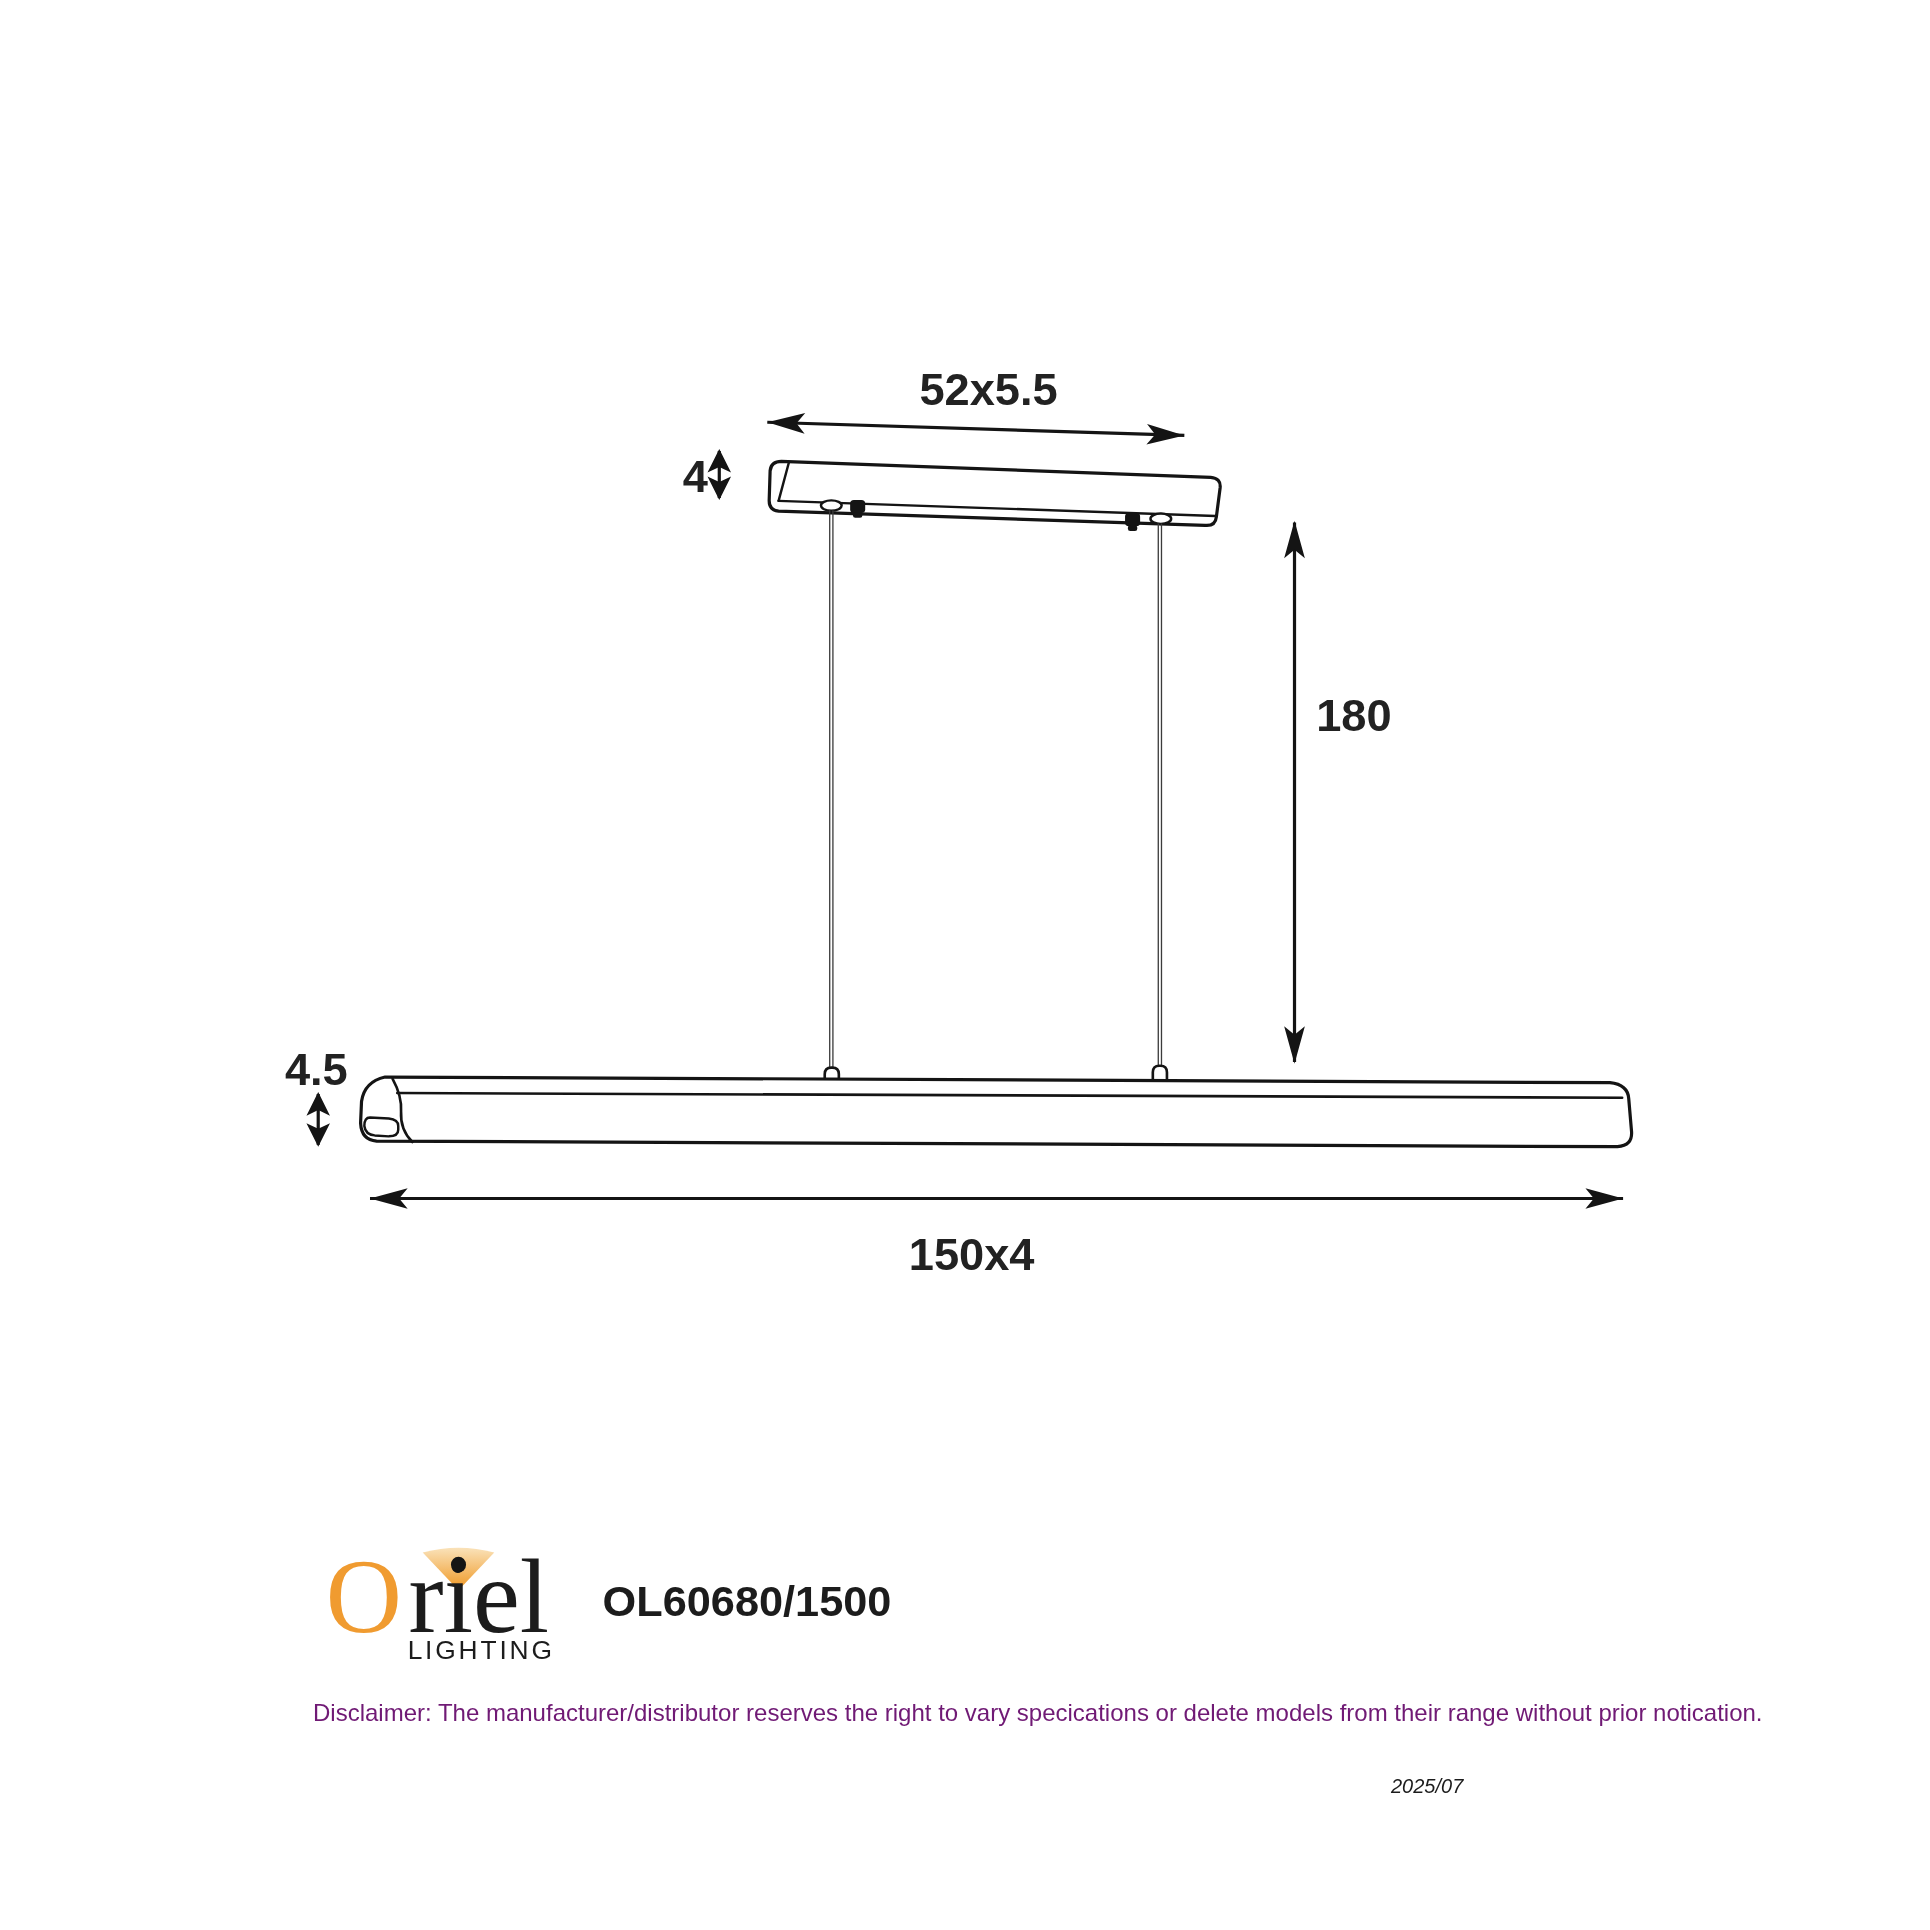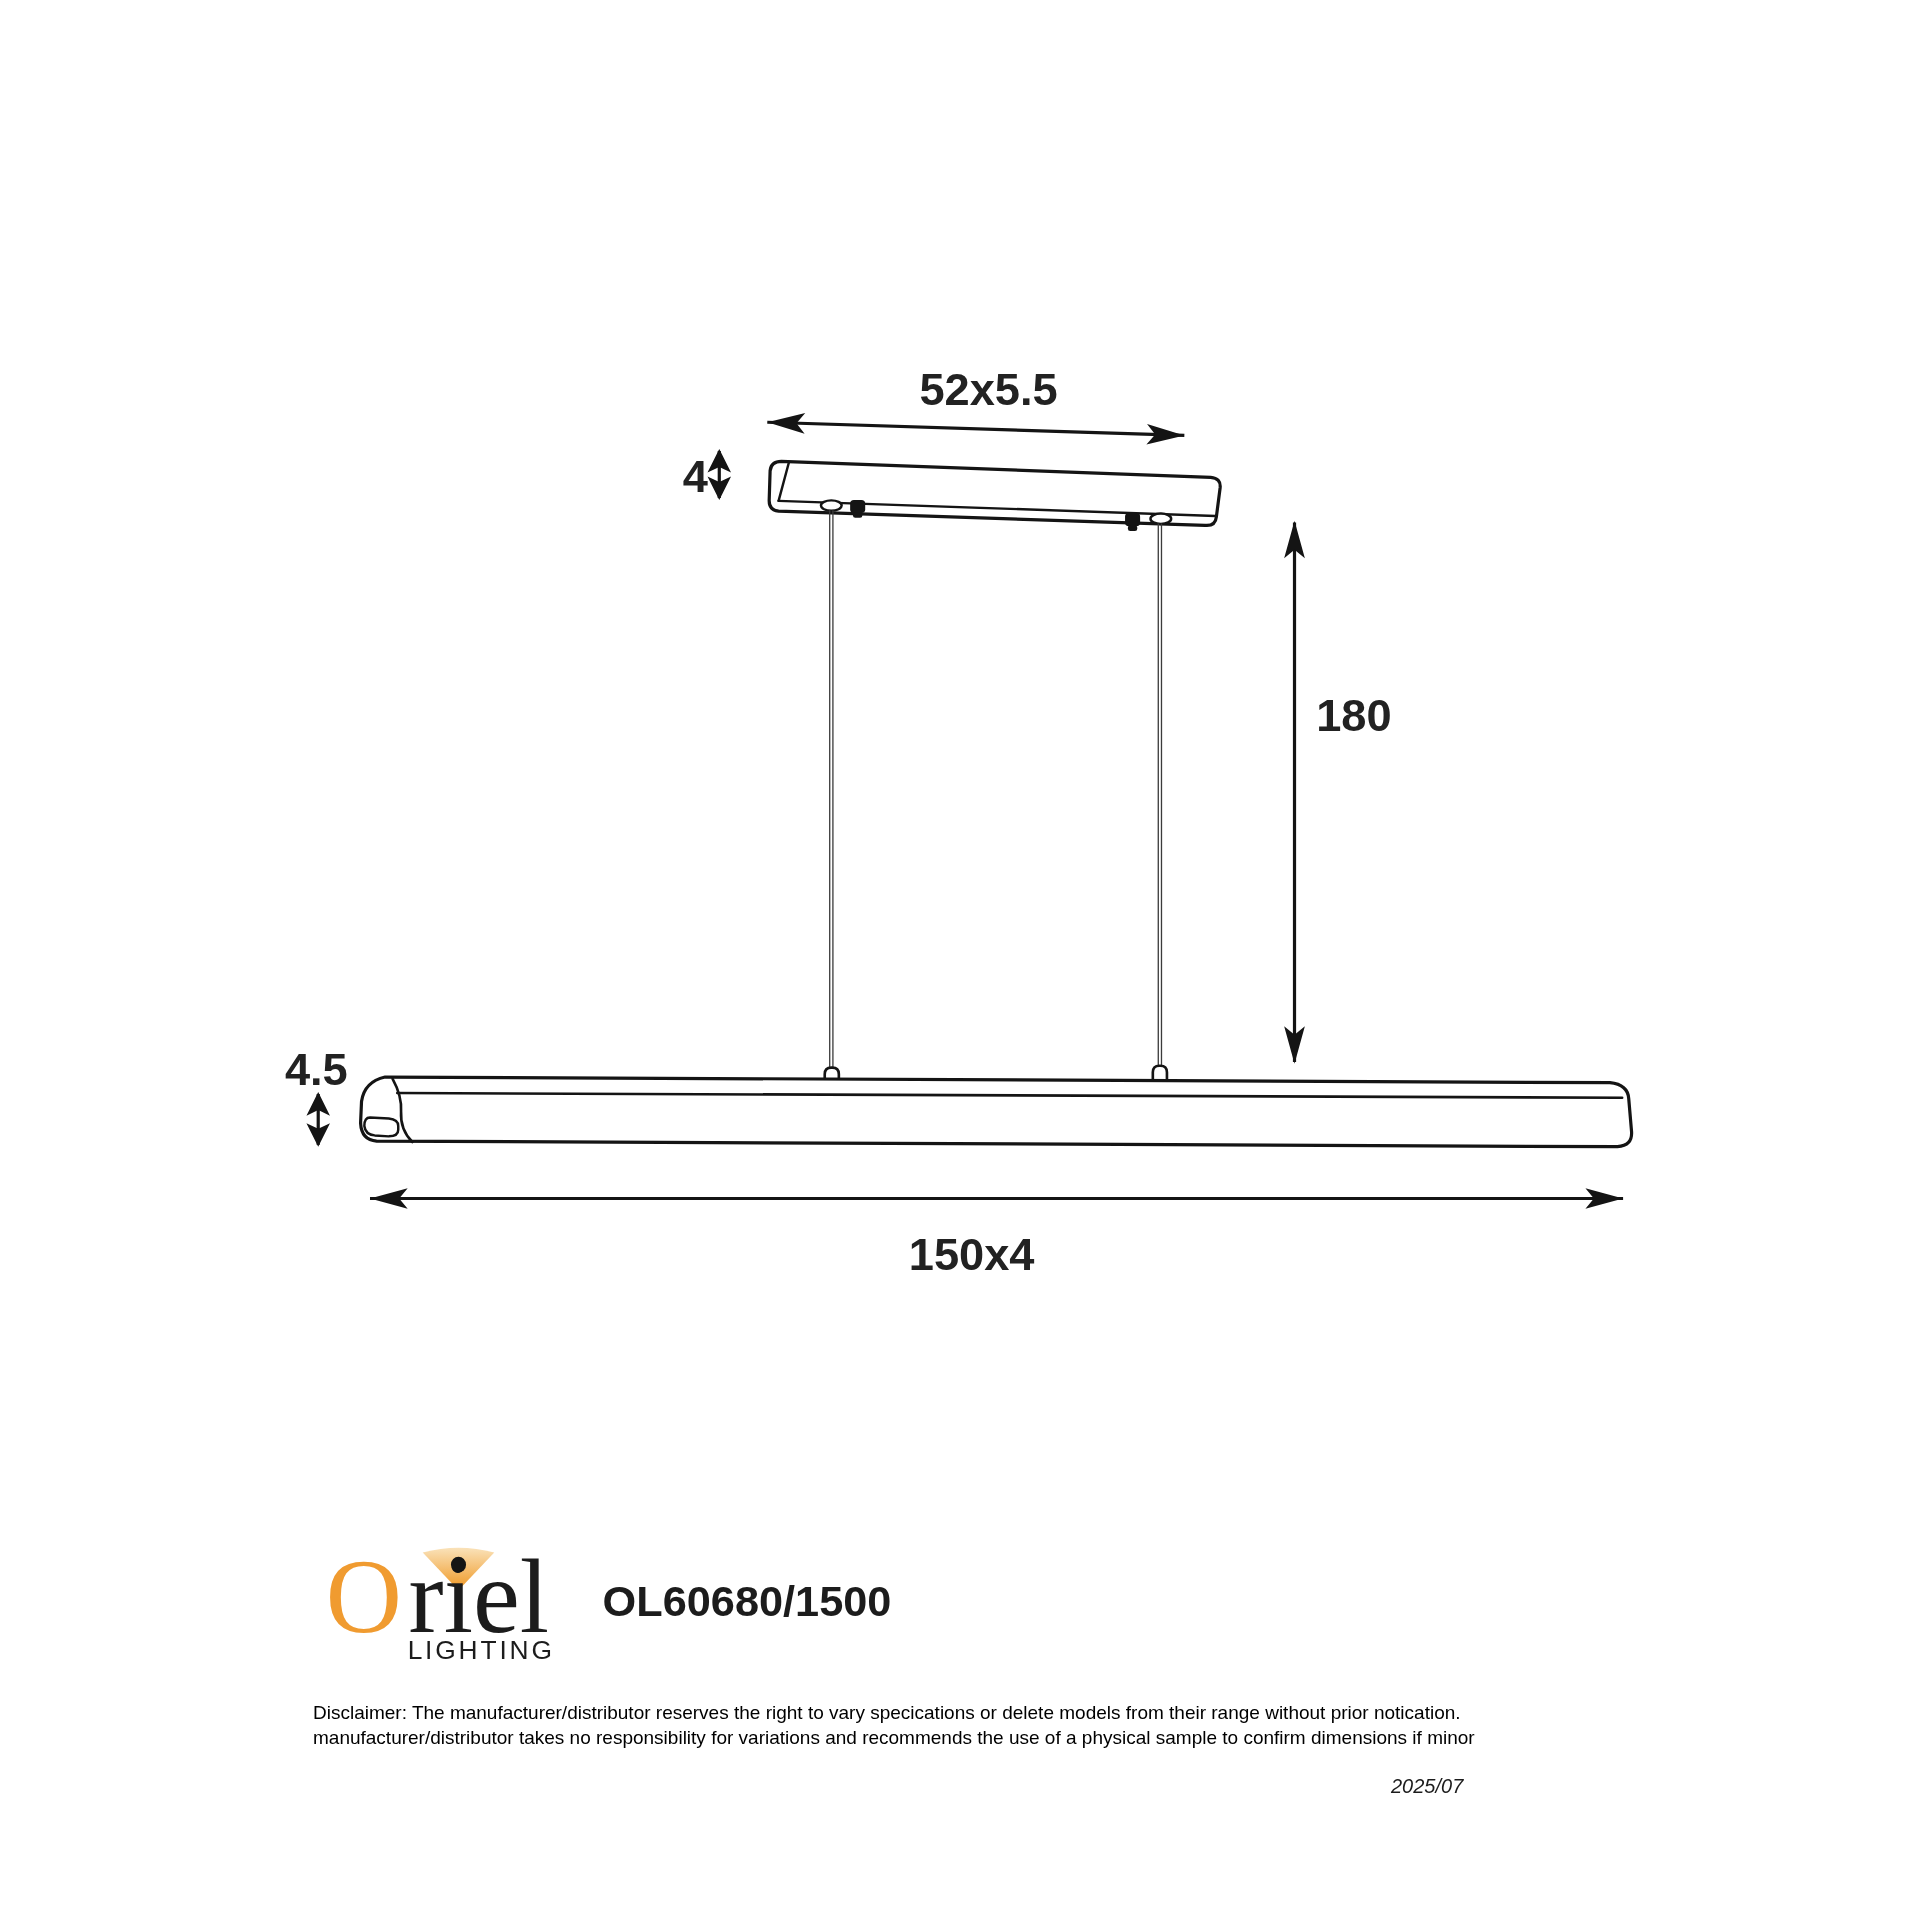"Disclaimer: The manufacturer/distributor" .disclaimer { color: #000000 -> #701a75; font-size: 19px -> 24px }
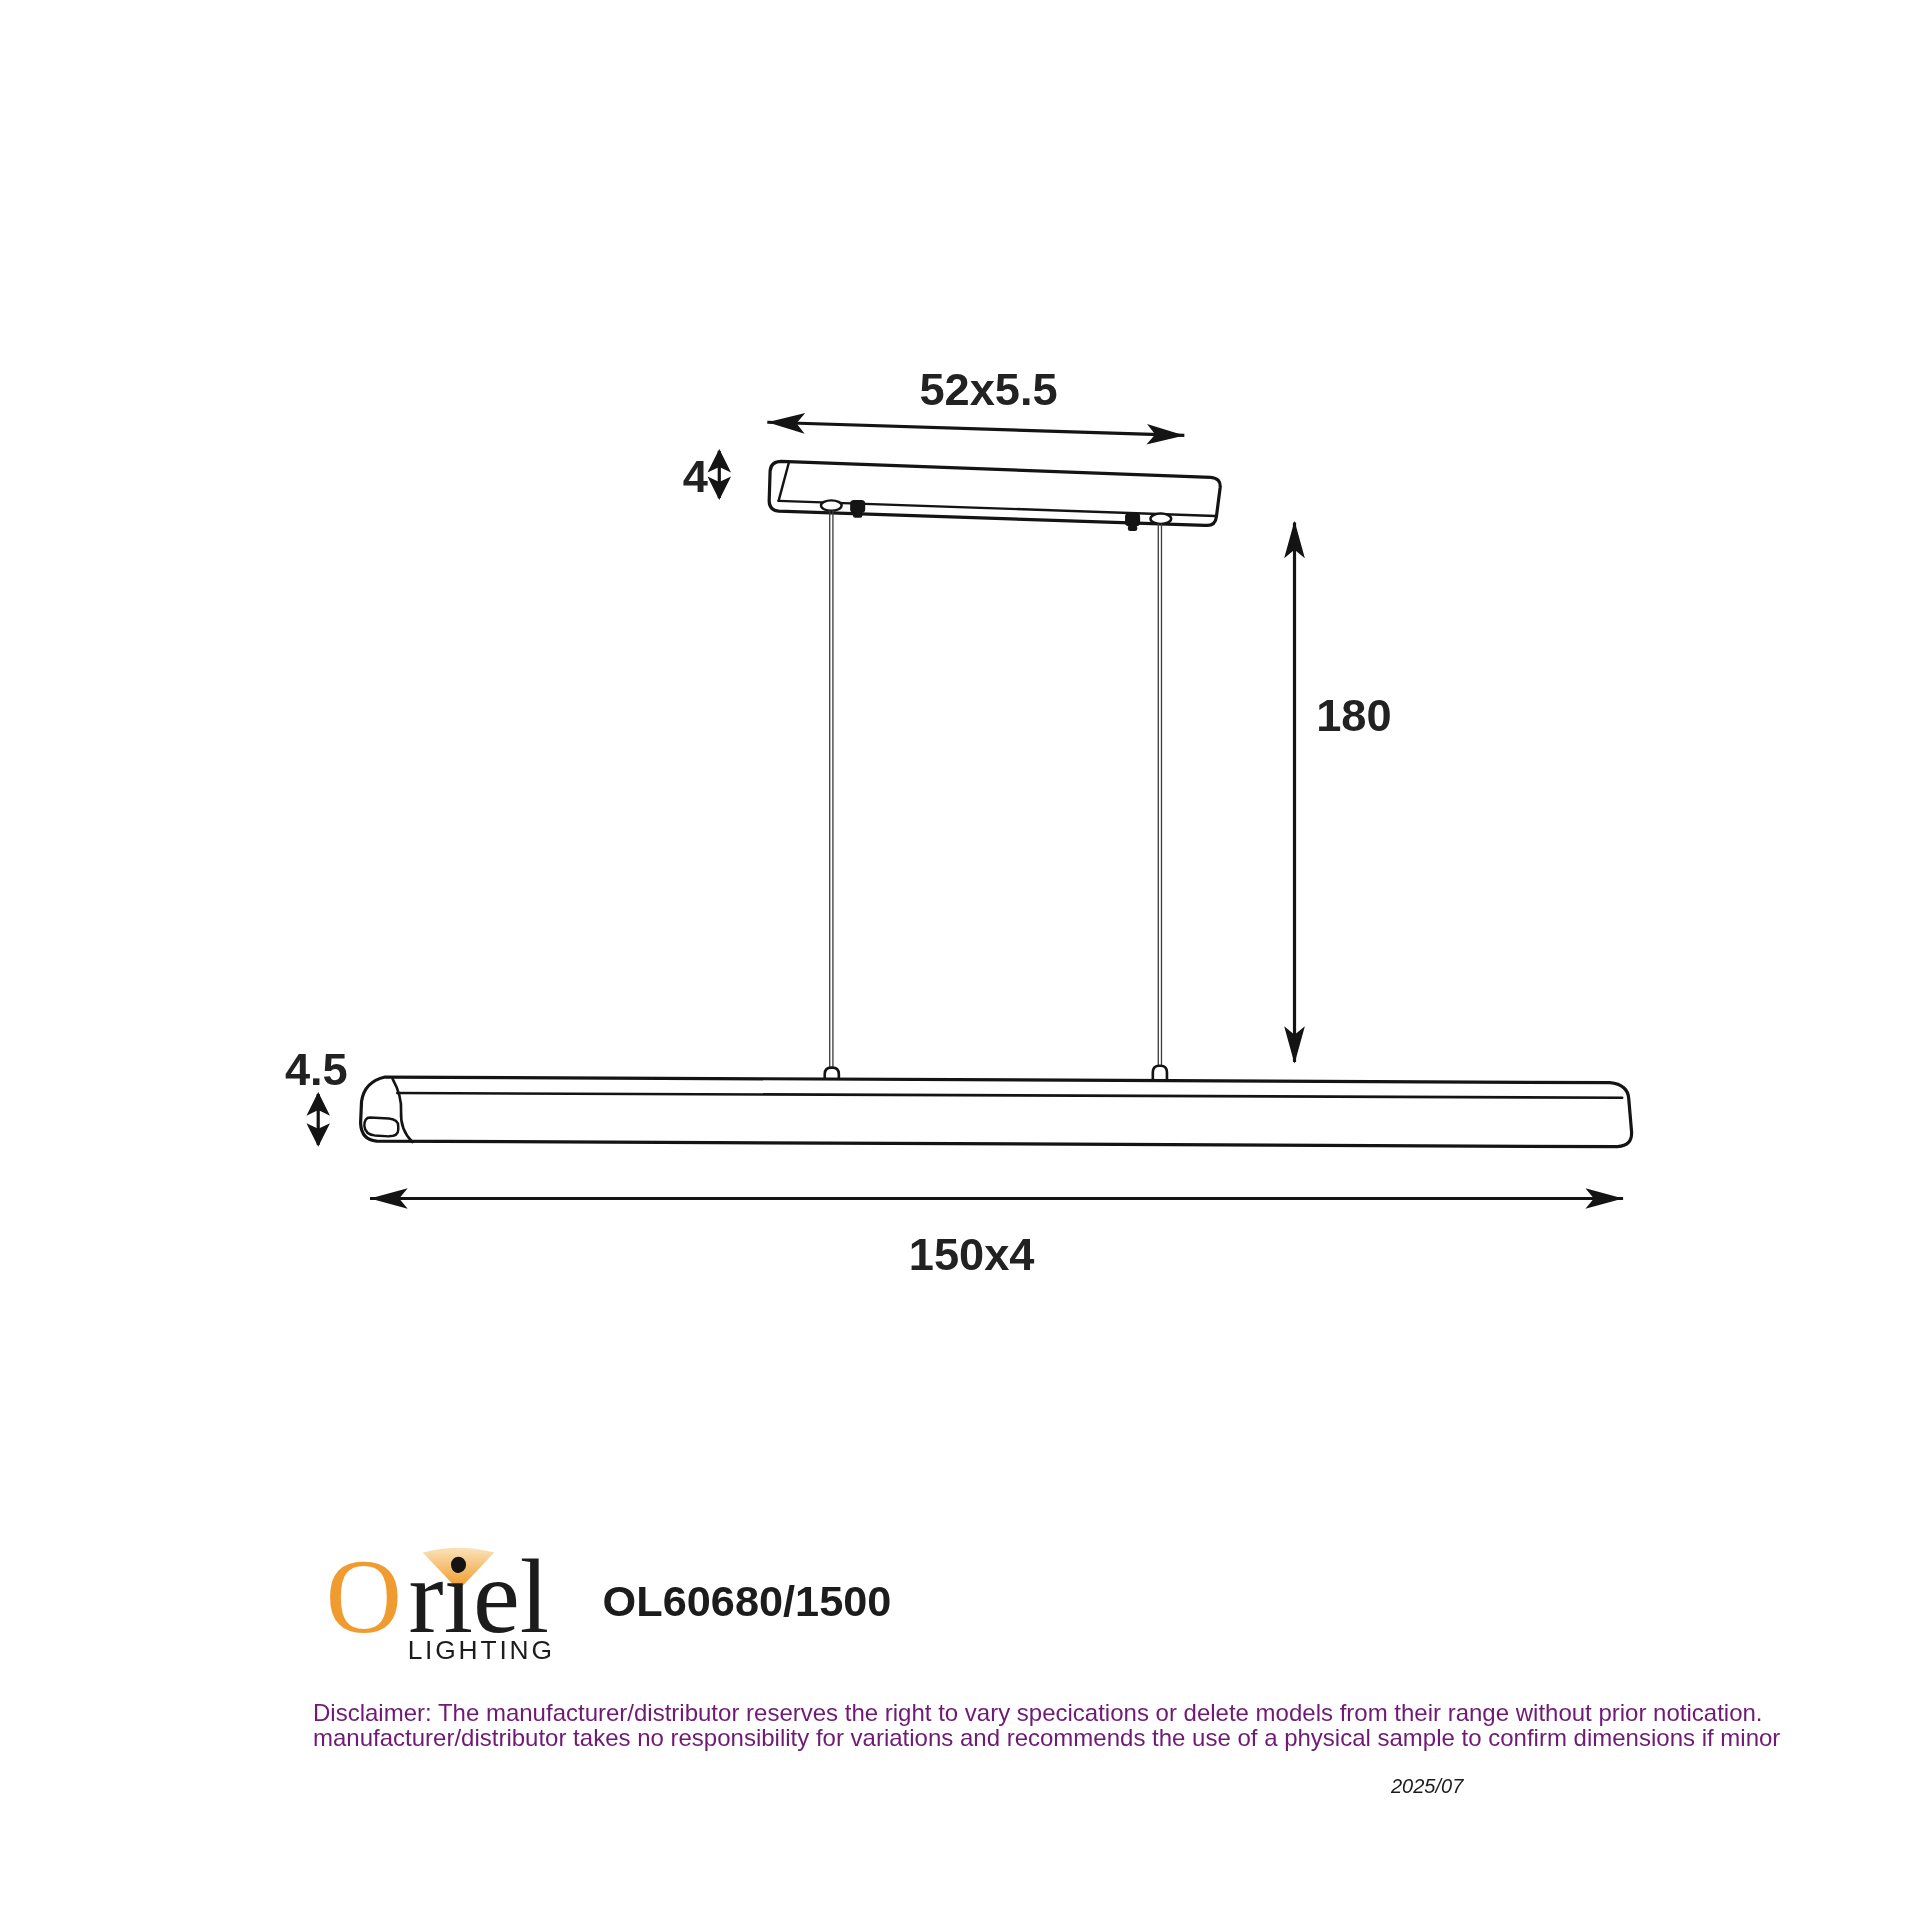"manufacturer/distributor takes no" div { html: <div>manufacturer/distributor takes no responsibility for variations and recommends the use of a physical sample to confirm dimensions if minor</div> -> none }
